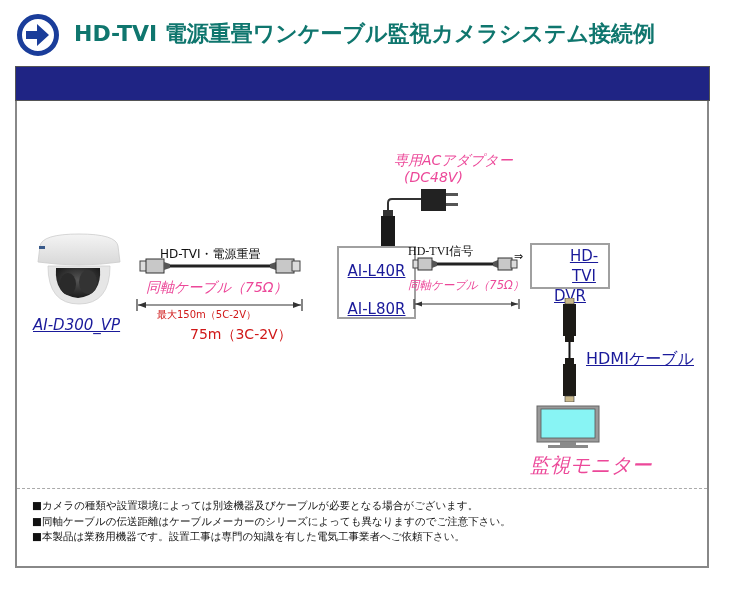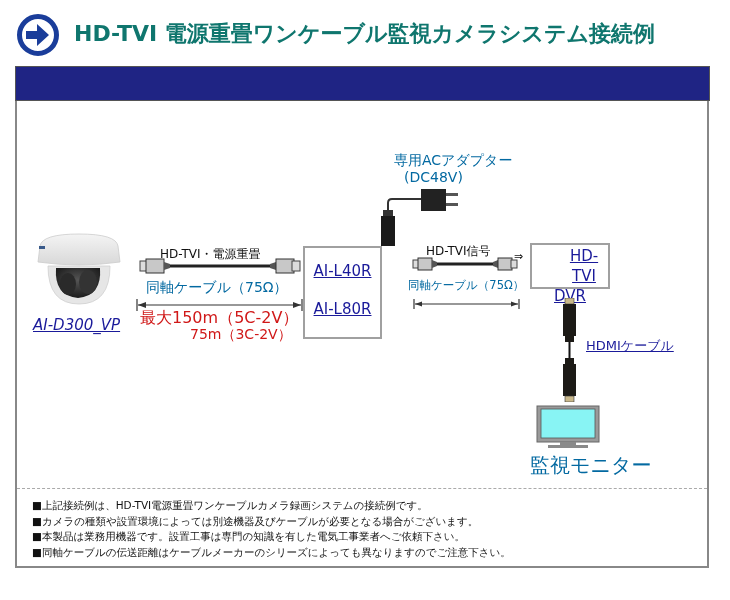"専用ACアダプター" .blue { color: #0369a1 -> #ec4899; font-style: none -> italic }
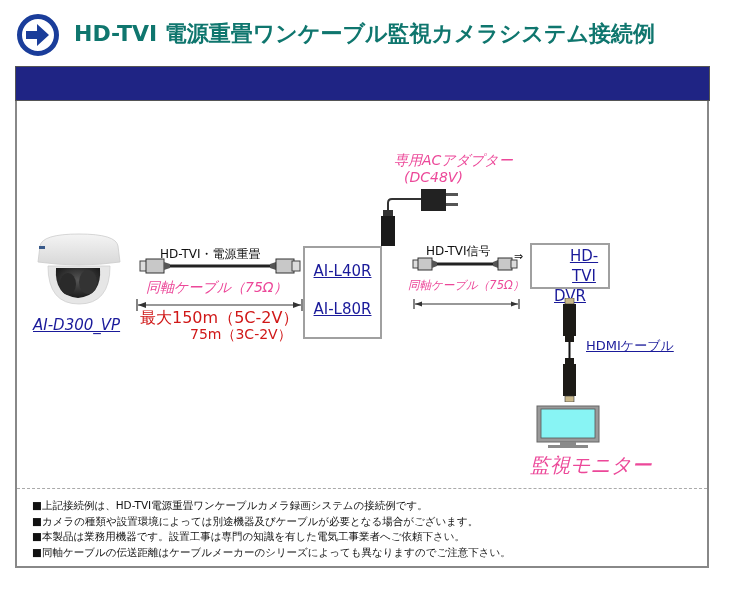"HD-TVI信号" div.abs { font-family: none -> Liberation Serif, serif; left: 426px -> 408px }
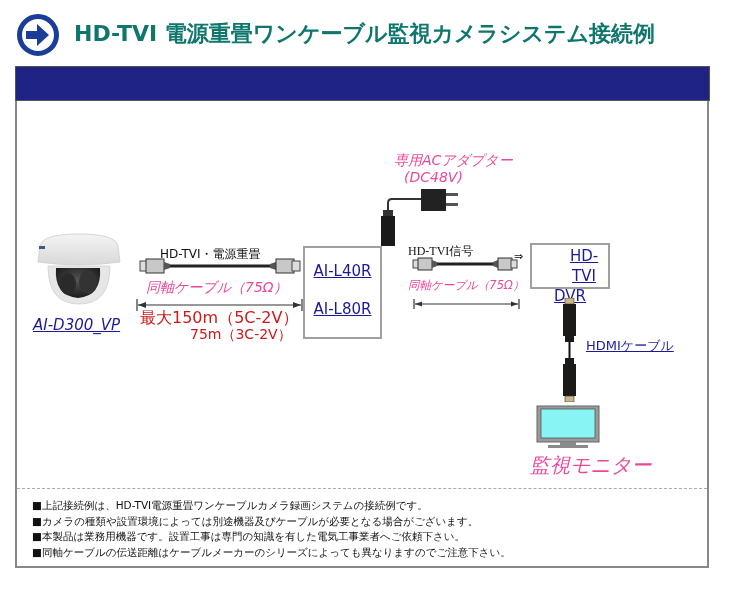"AI-L40R" div.abs { height: 93px -> 73px; left: 303px -> 337px }
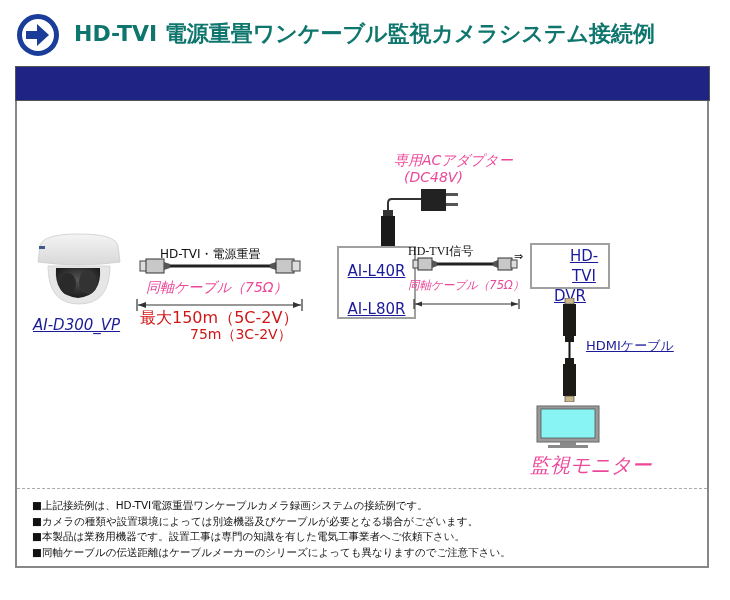"最大150m（5C-2V）" div.abs { font-size: 16px -> 10px; left: 140px -> 157px }
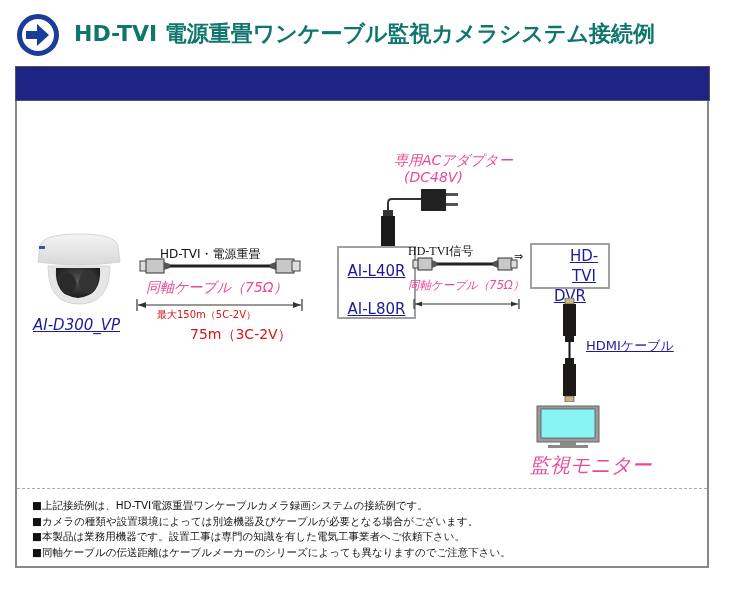"HDMIケーブル" div.abs { font-size: 13px -> 16px; top: 337px -> 349px }
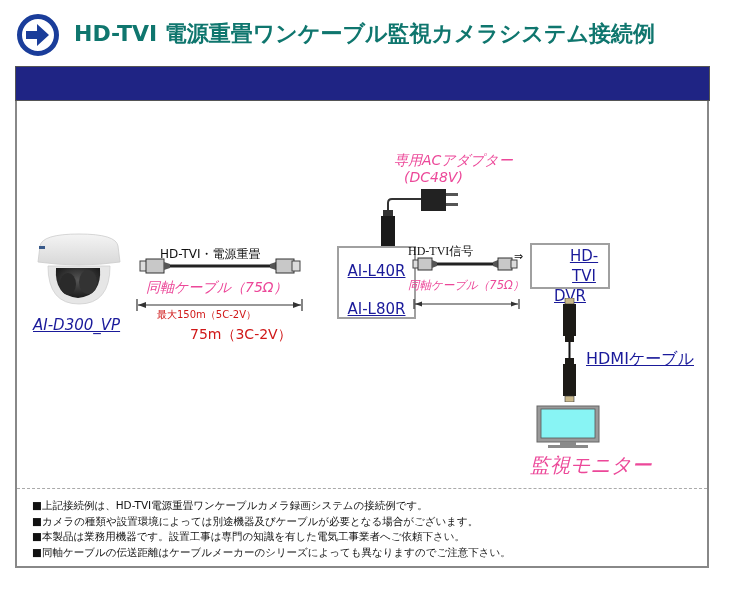"上記接続例は、HD-TVI電源重畳ワンケーブルカメラ録画システムの接続例です。" div.note-line { html: <div>上記接続例は、HD-TVI電源重畳ワンケーブルカメラ録画システムの接続例です。</div> -> none }
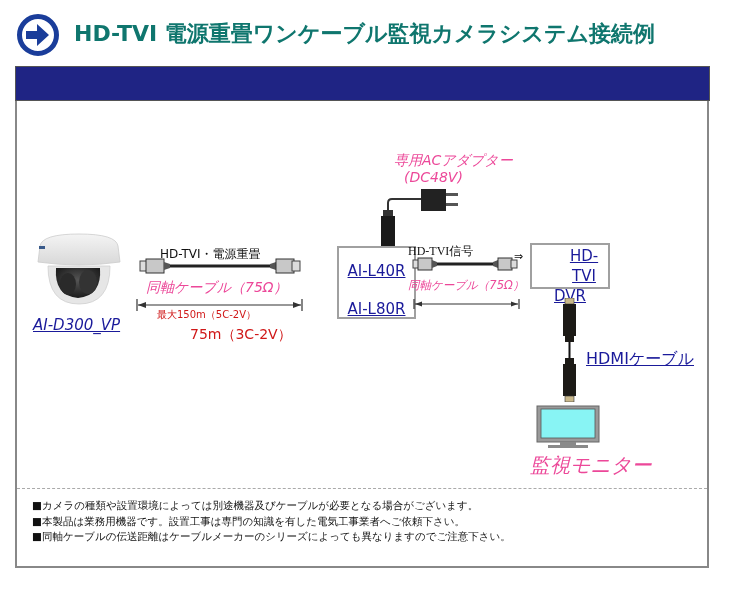"本製品は業務用機器です。設置工事は専門の知識を有した電気工事業者へご依頼下さい。" div.note-line { order: before "同軸ケーブルの伝送距離はケーブルメーカーのシリーズによっても異なりますのでご注意" -> after "同軸ケーブルの伝送距離はケーブルメーカーのシリーズによっても異なりますのでご注意" }
